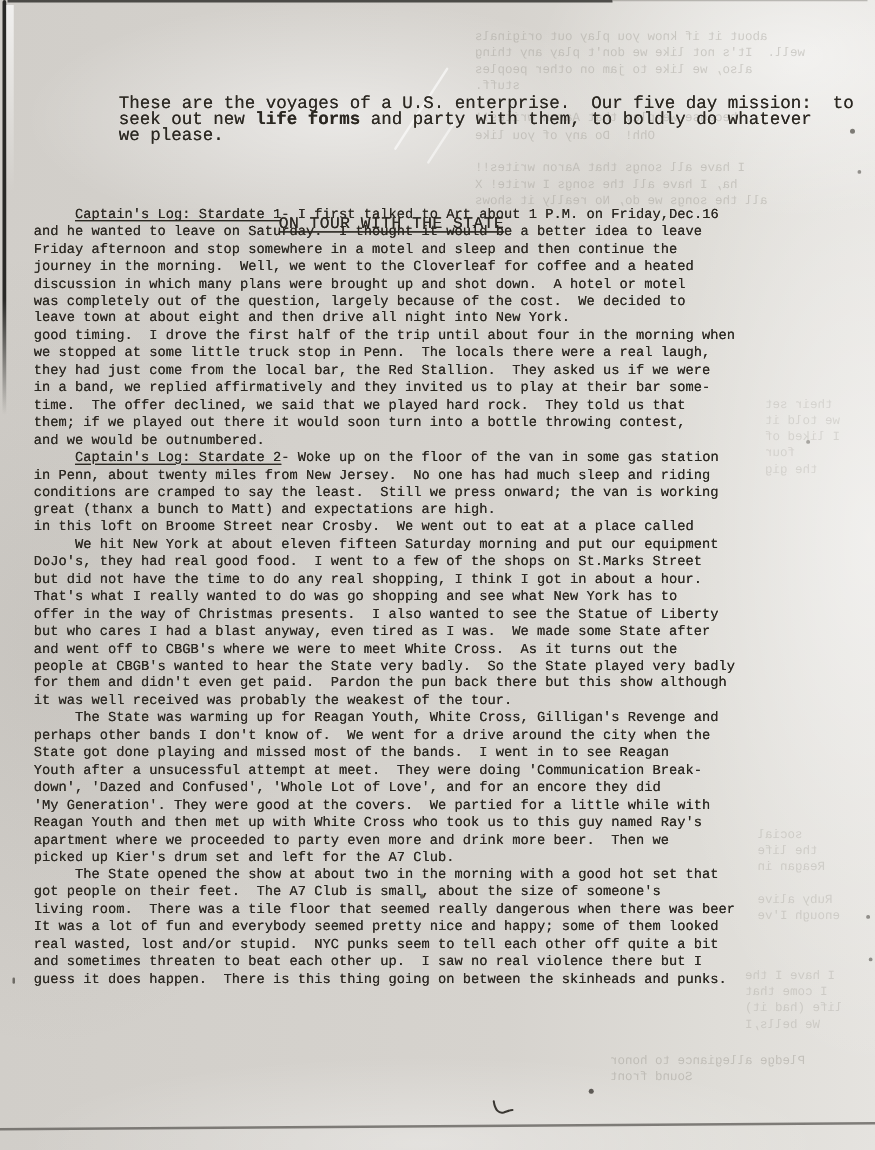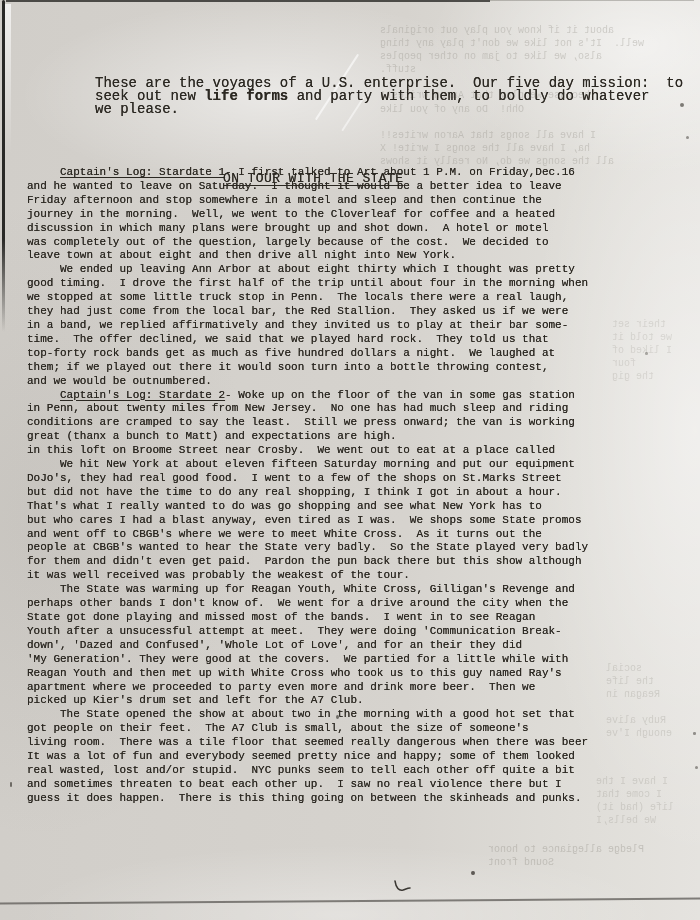"We ended up leaving Ann" div.tline { html: <div><span> We ended up leaving Ann Arbor at about eight thirty which I thought was pretty</span></div> -> none }
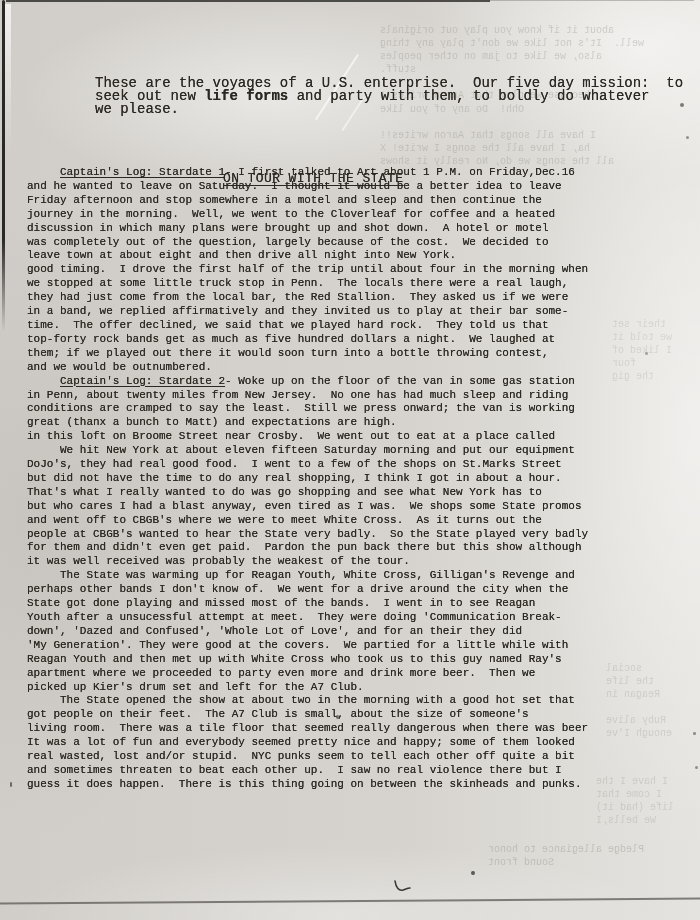"top-forty rock bands get as" div.tline { html: <div><span>top-forty rock bands get as much as five hundred dollars a night. We laughed at</span></div> -> none }
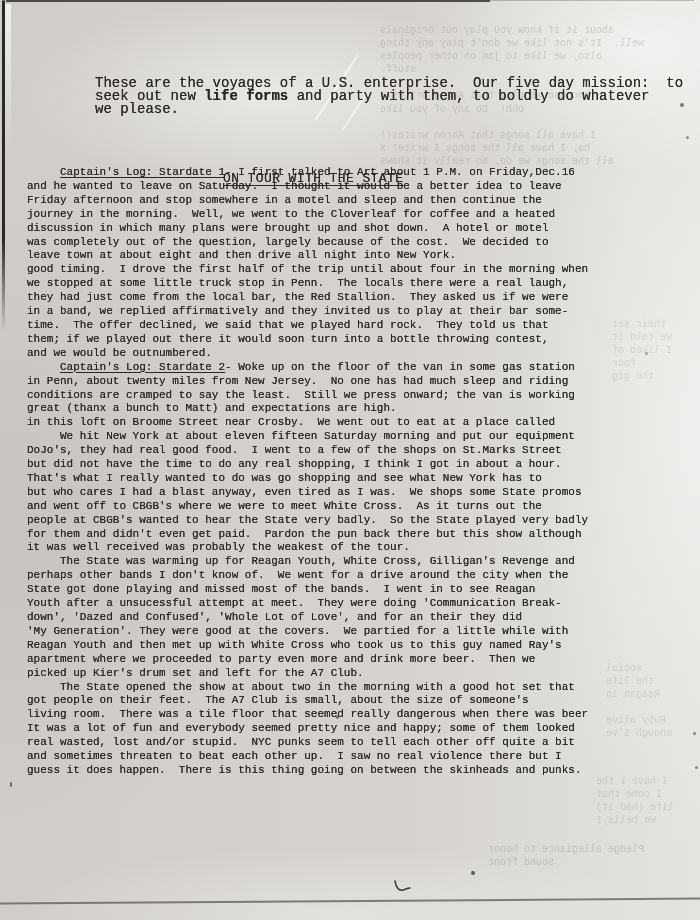"offer in the way of" div.tline { html: none -> <div><span>offer in the way of Christmas presents. I also wanted to see the Statue of Liberty</span></div> }
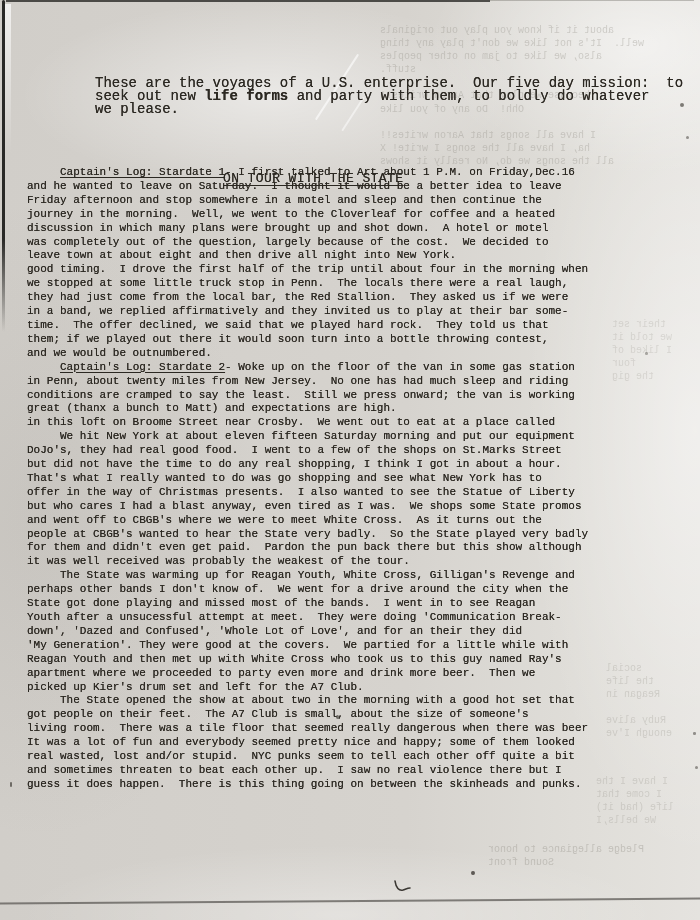"but who cares I had" span { text: shops some State promos -> made some State after }
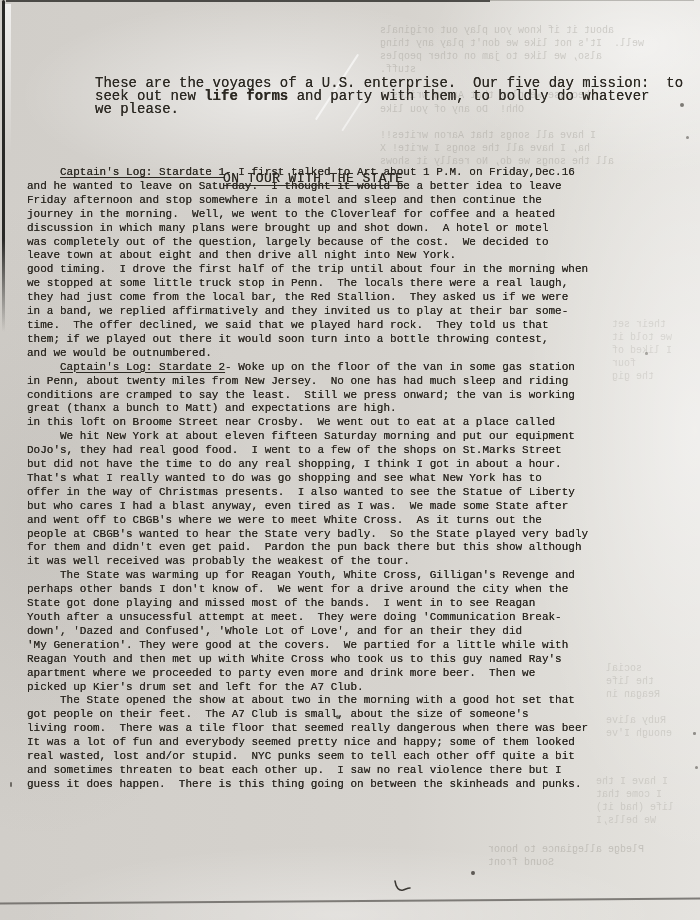"down', 'Dazed and Confused', 'Whole" span { text: their -> encore }
